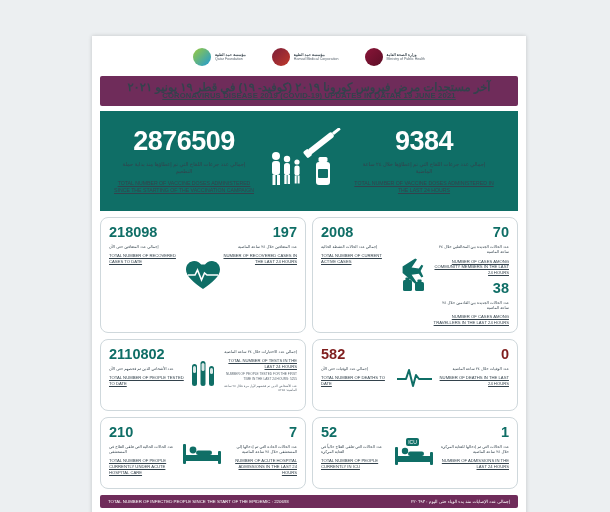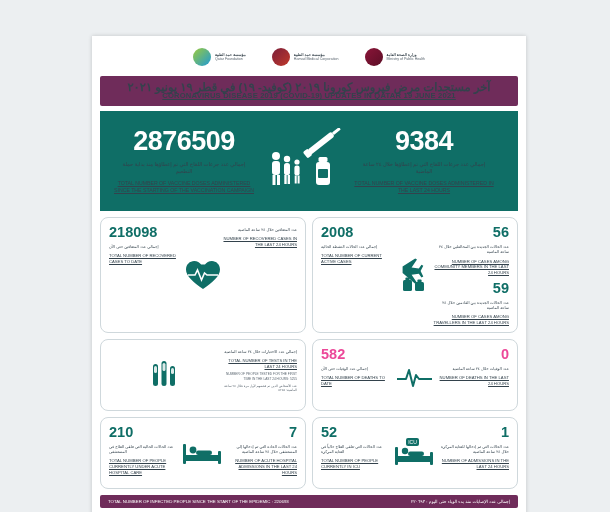"197" div.num { html: none -> <div>197</div> }
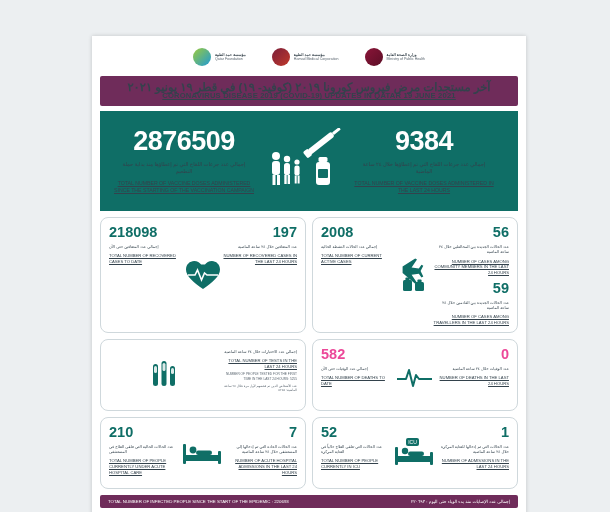"56" div.num { text: 56 -> 70 }
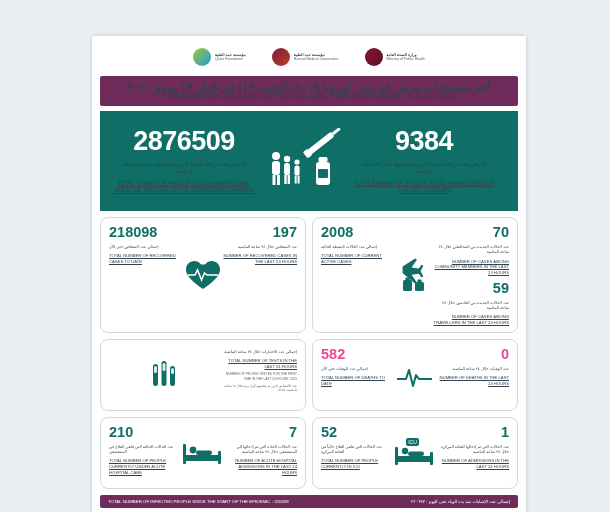"59" div.num { text: 59 -> 38 }
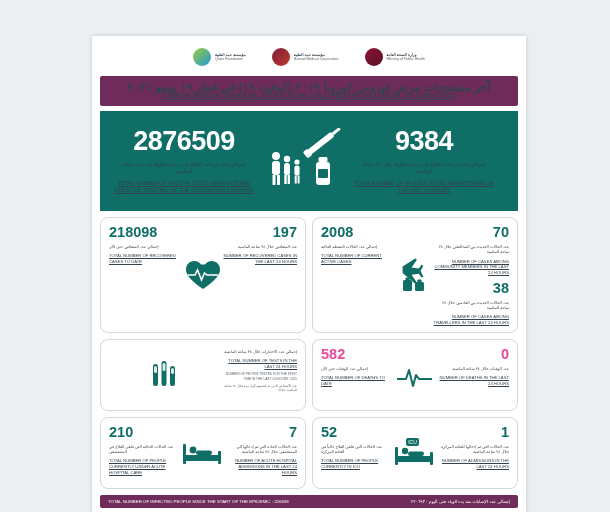"2110802" div.side { html: none -> <div> <div>2110802</div> <div>عدد الأشخاص الذين تم فحصهم حتى الآن</div> <div>TOTAL NUMBER OF PEOPLE TESTED TO DATE</div> </div> }
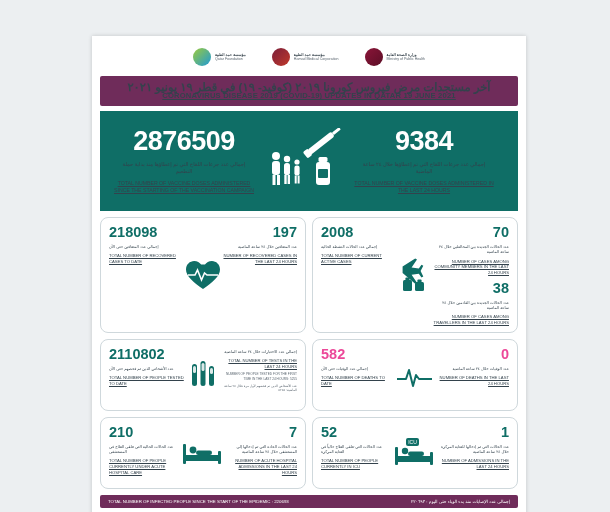"582" .num.purple { color: #ec4899 -> #7f1d1d }
